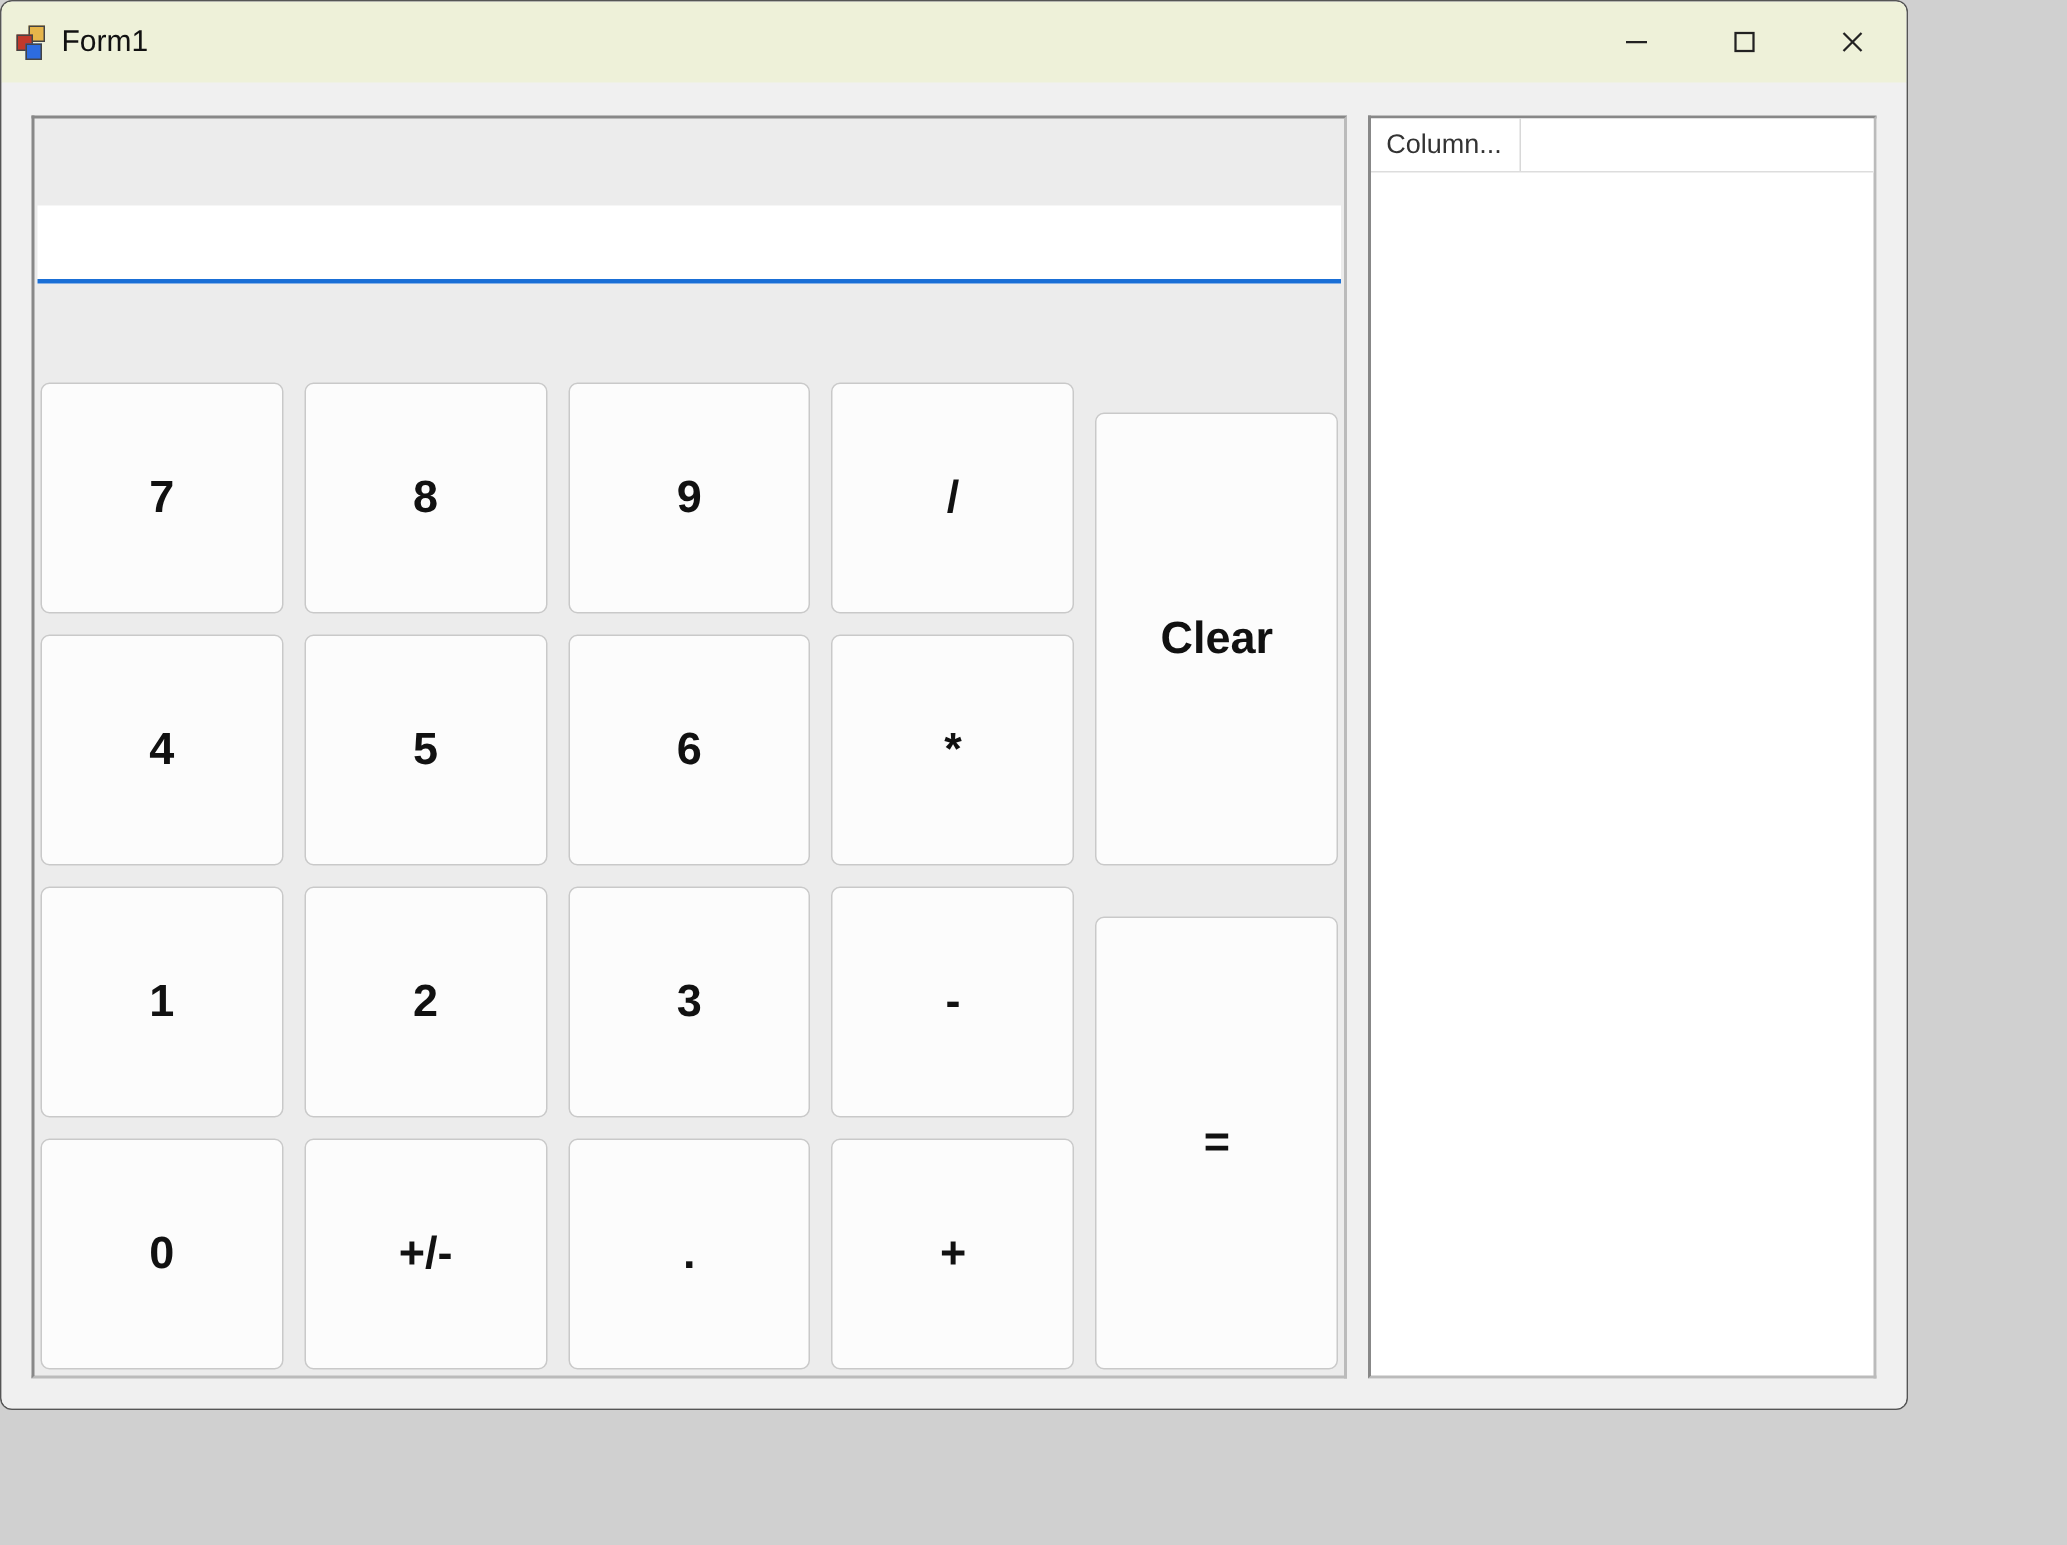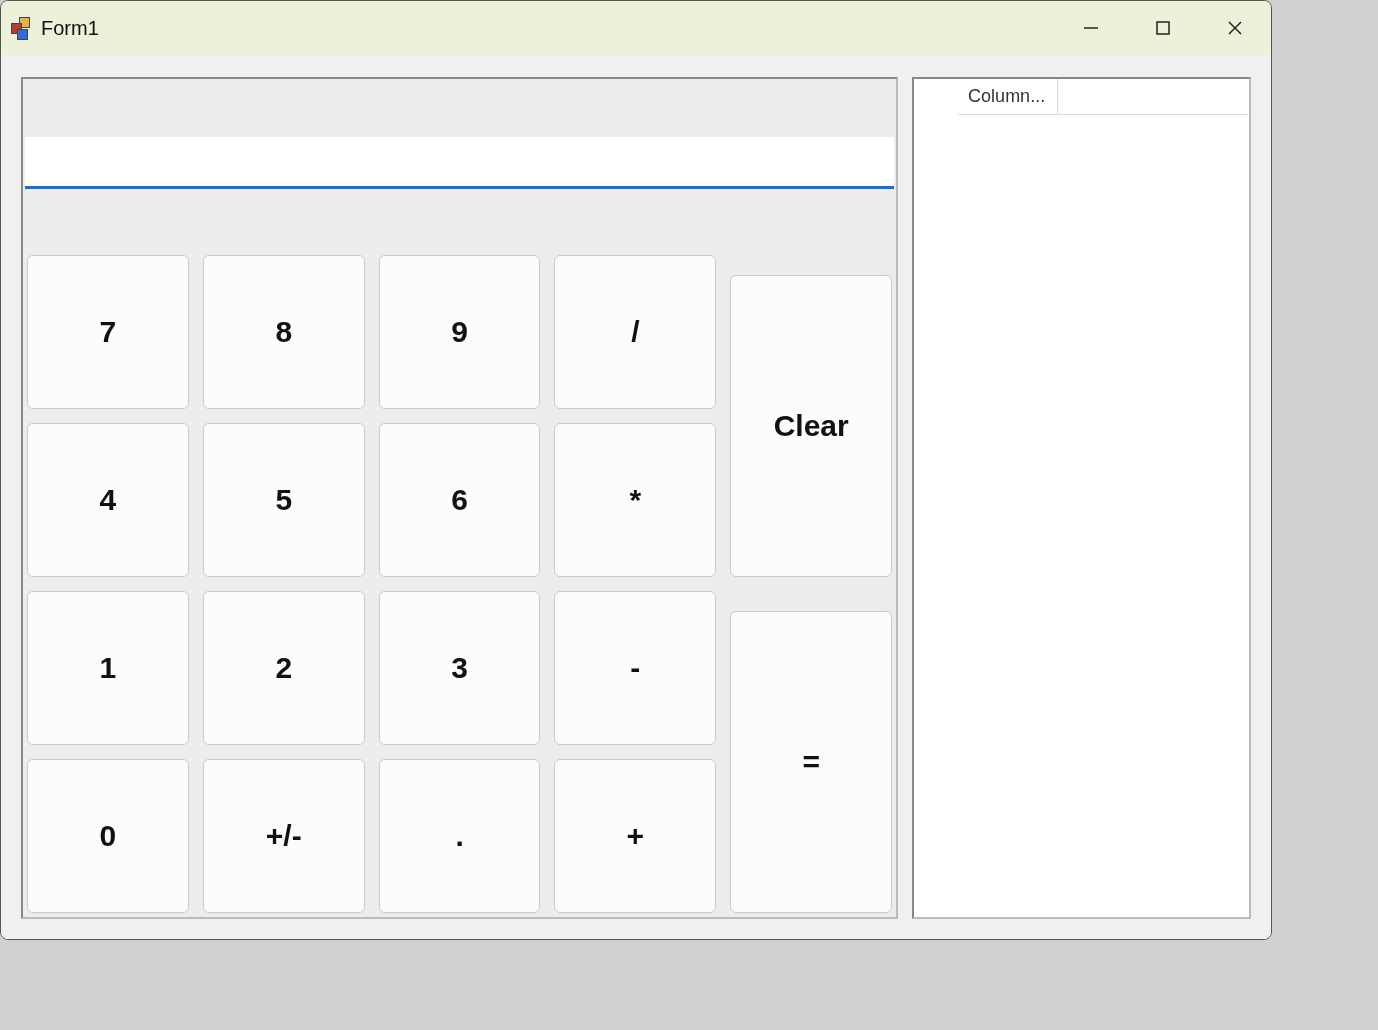"Column..." .list-header { margin-left: 44px -> none }
